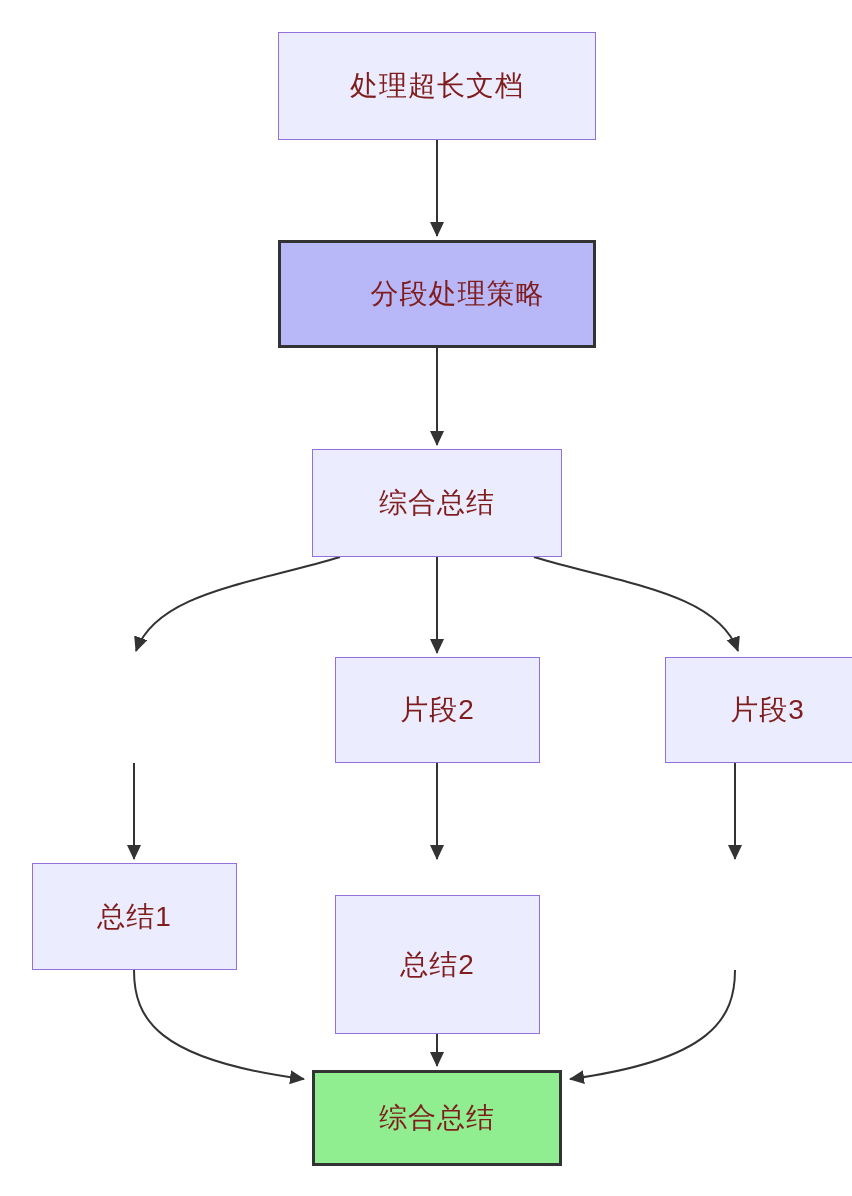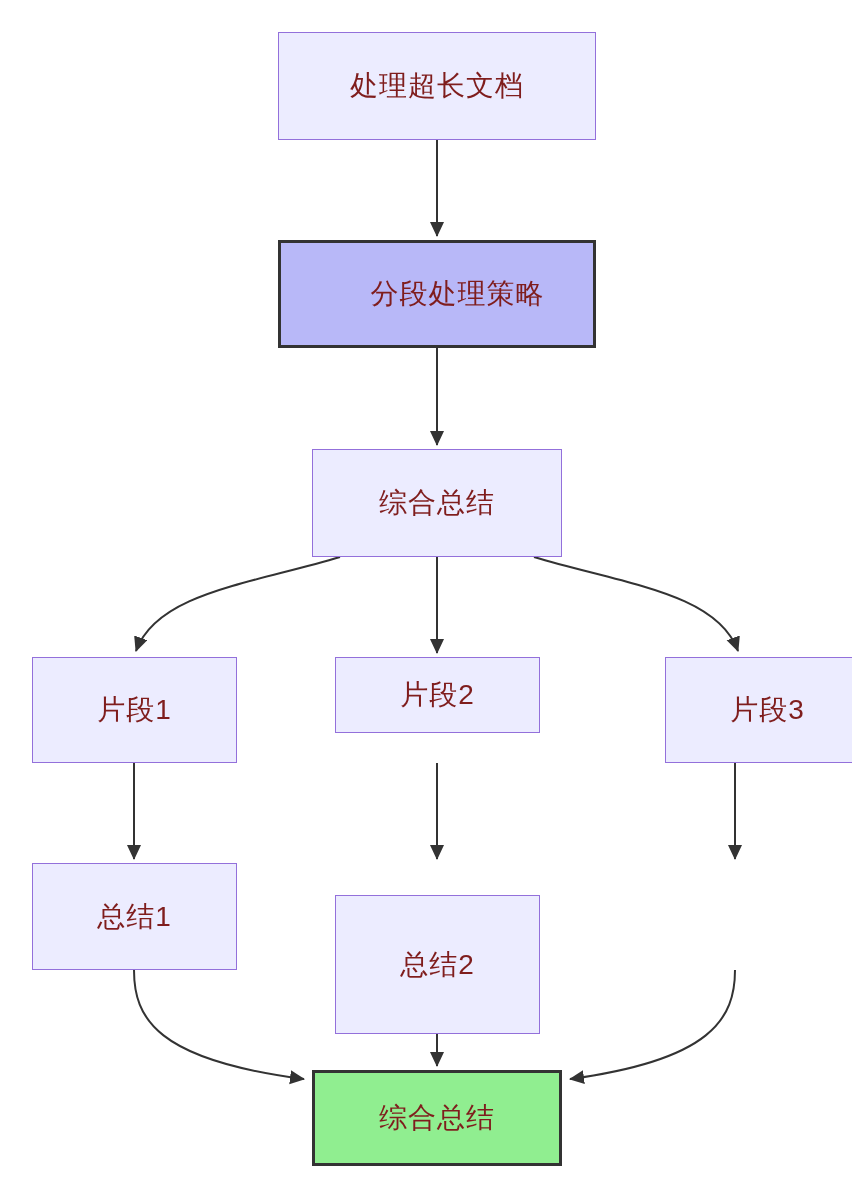"片段1" div.node { html: <div> <span>片段1</span> </div> -> none }
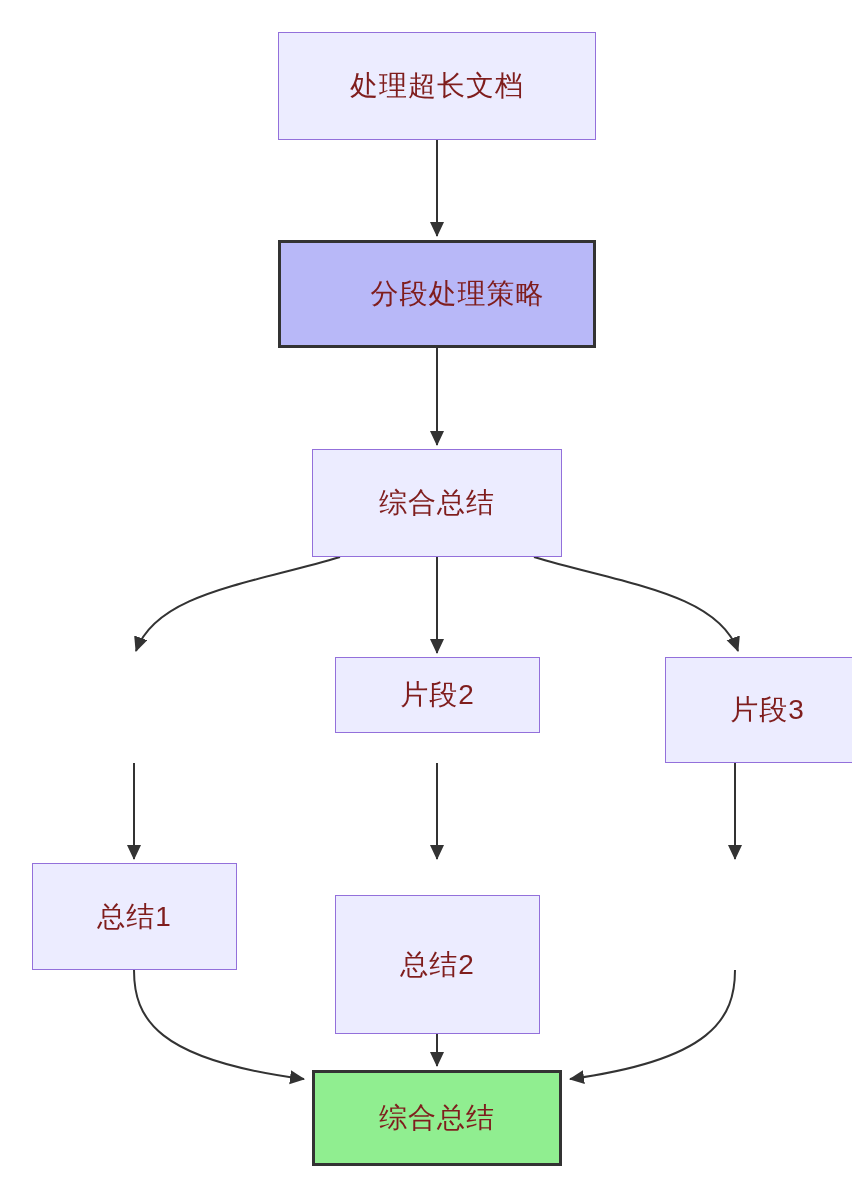"片段2" .n-d2 { height: 76px -> 106px }
